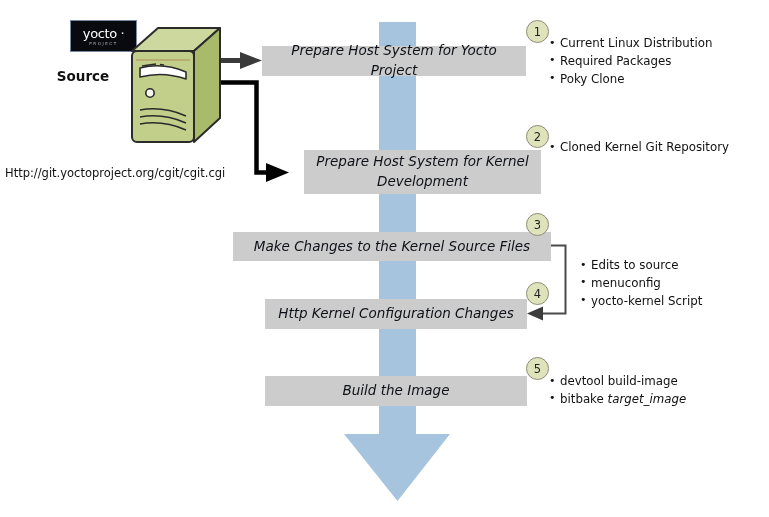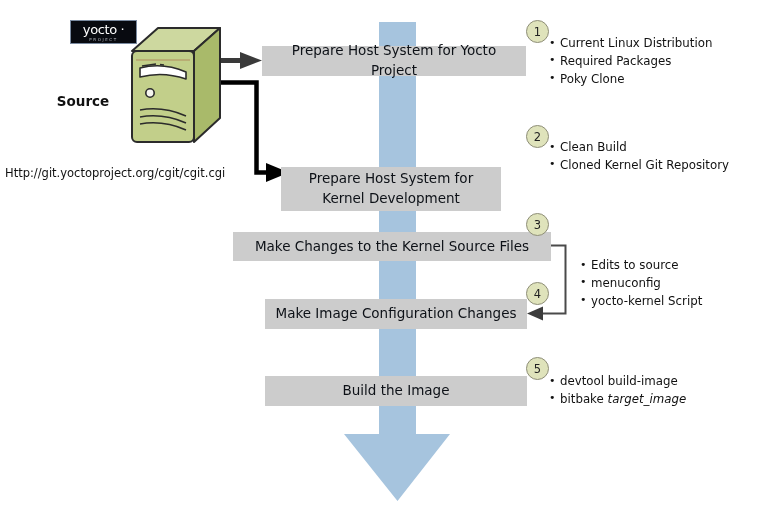"yocto ·" #yocto-logo { height: 24px -> 32px }
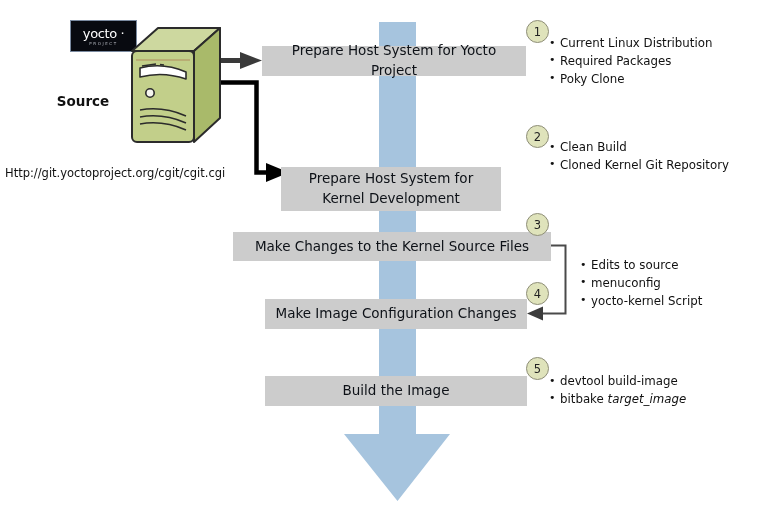"Prepare Host System for Yocto" .process-box { font-style: none -> italic }
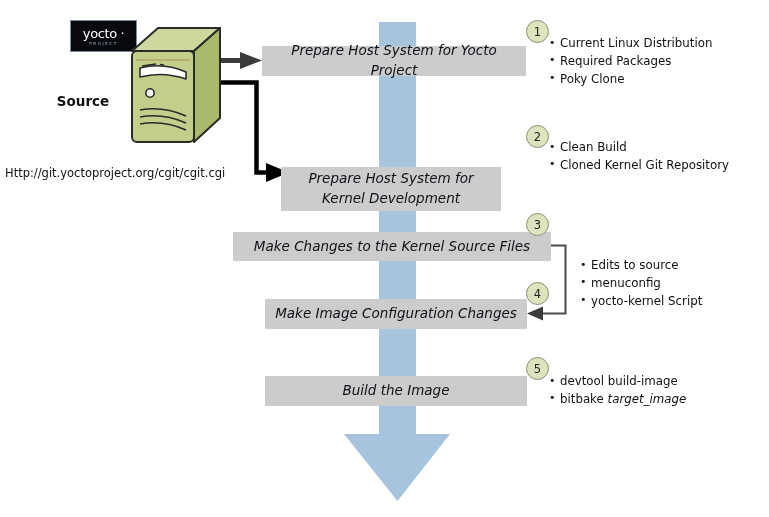"Source" #source-repositories-label { margin-top: 25px -> none }
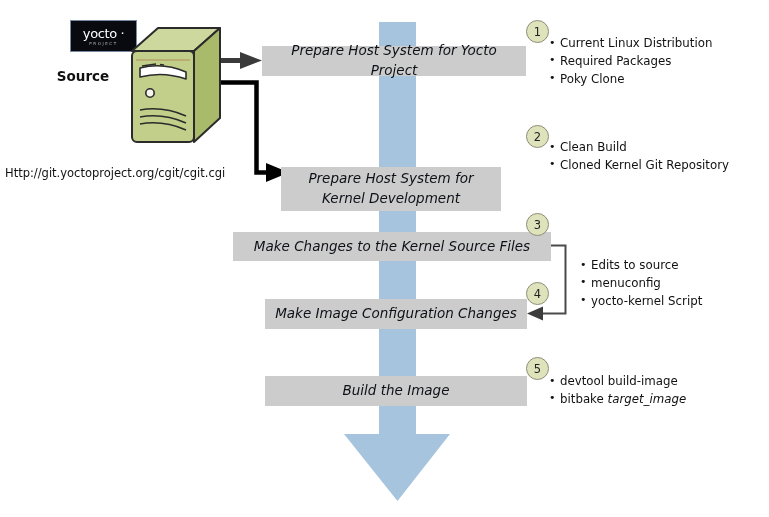"Clean Build" li { html: <li>Clean Build</li> -> none }
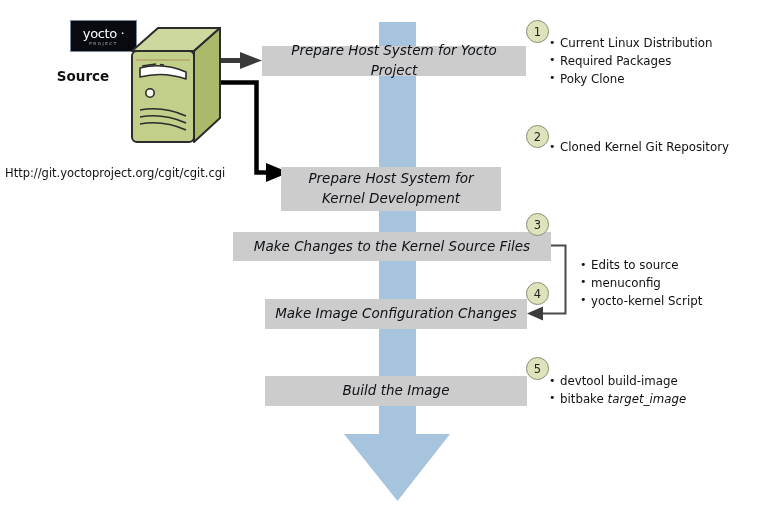"Prepare Host System for Kernel" #box-2 { left: 281px -> 304px; margin-top: 17px -> none; width: 220px -> 237px }
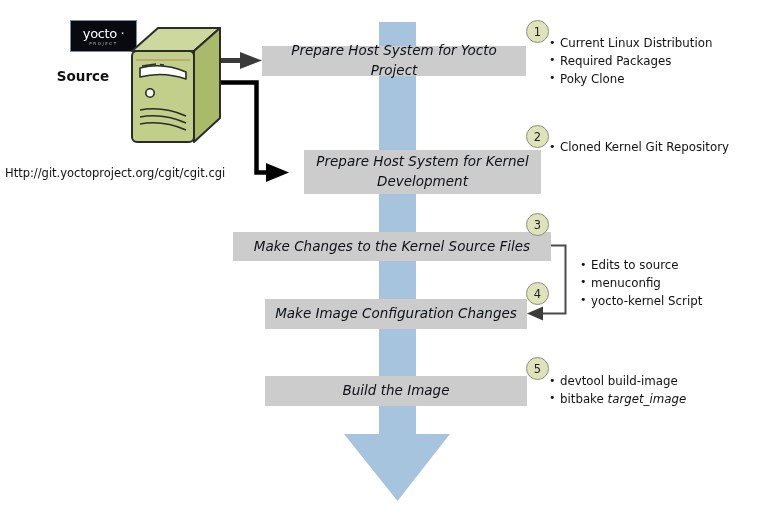"Make Image Configuration Changes" div.abs { text: Make Image -> Http Kernel }
